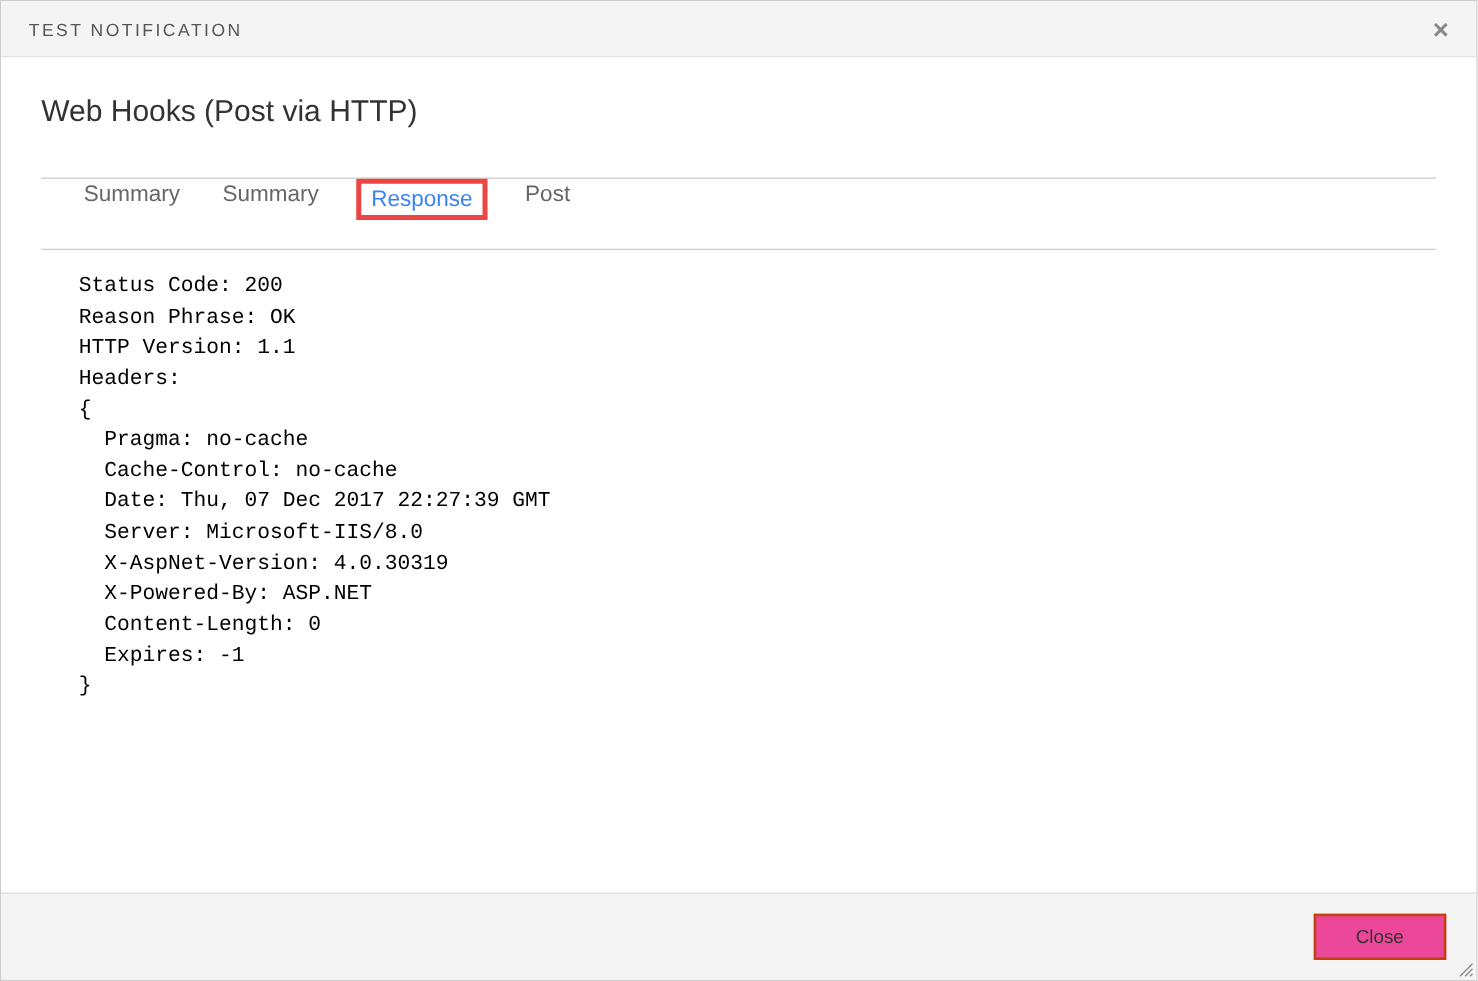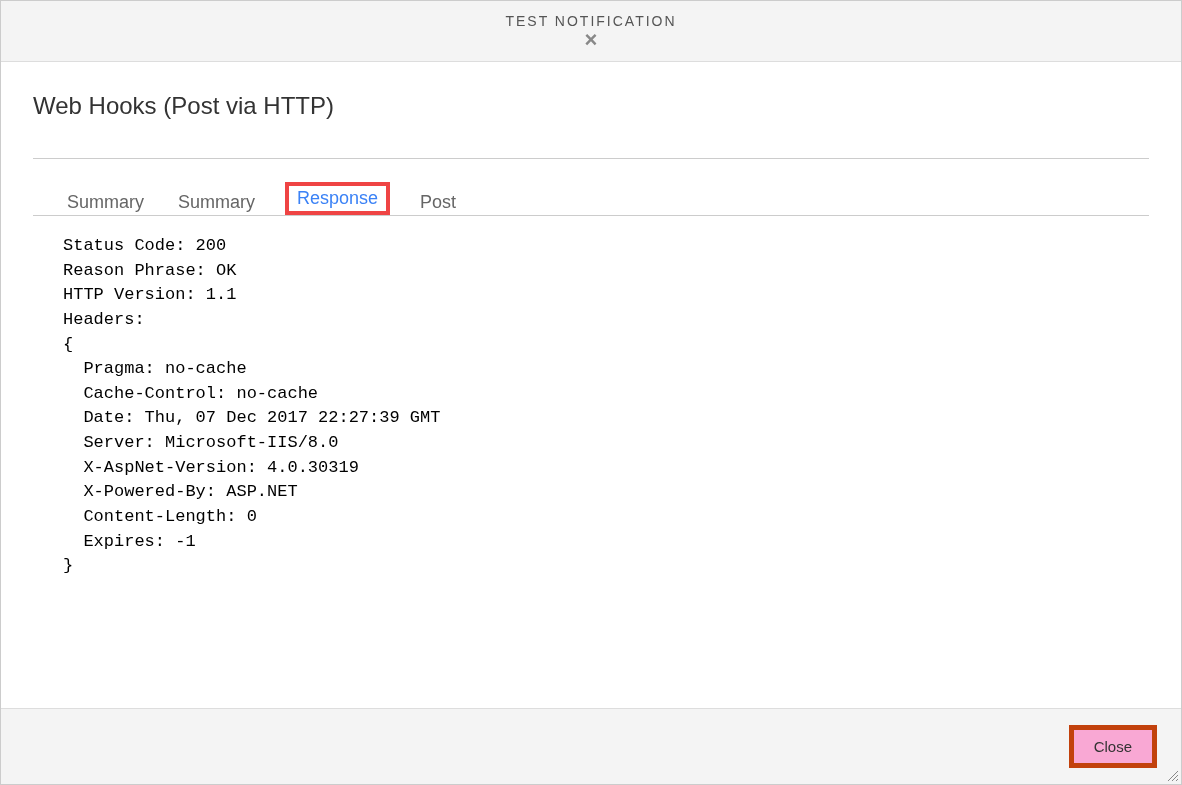"TEST NOTIFICATION" .dialog-header { flex-direction: column -> none; justify-content: flex-start -> space-between }
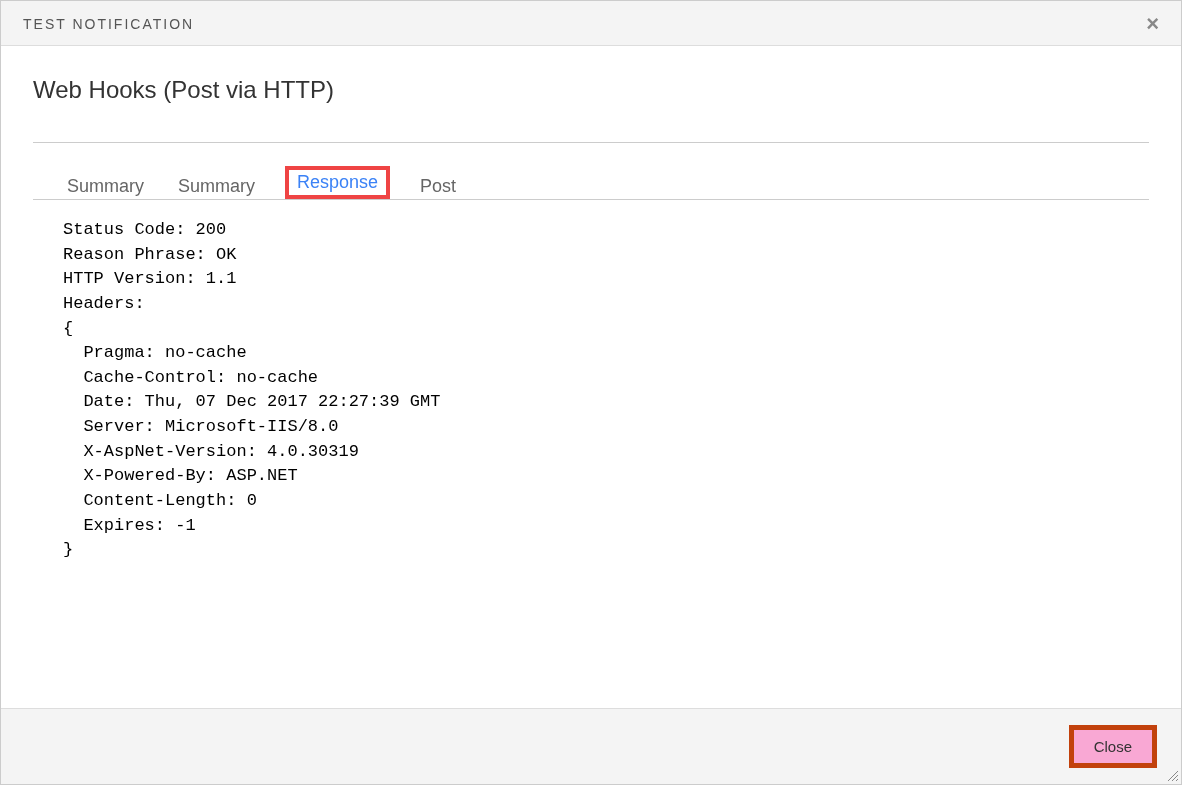"Summary" .tabs { align-items: flex-end -> flex-start }
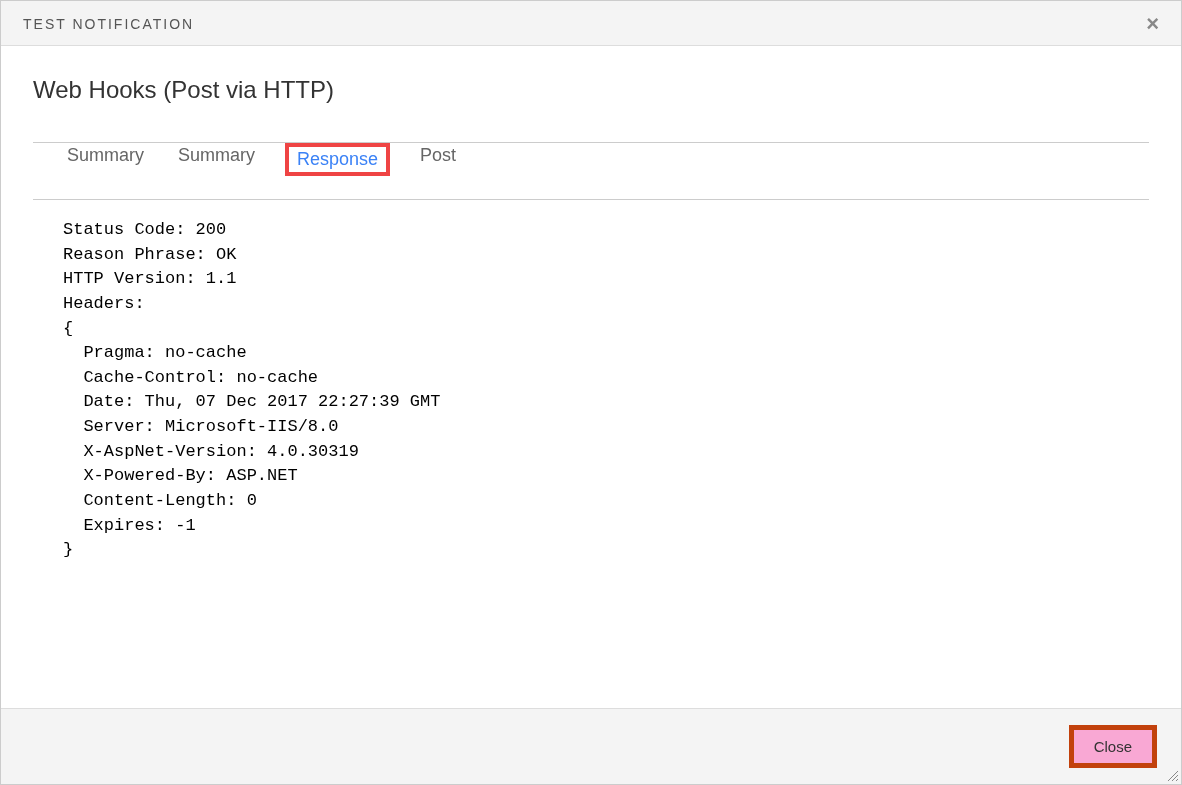"Close" .btn-close { background: #f9a8d4 -> #ec4899; border: 5px solid #c2410c -> 2px solid #c2410c; padding: 8px 20px -> 8px 32px }
